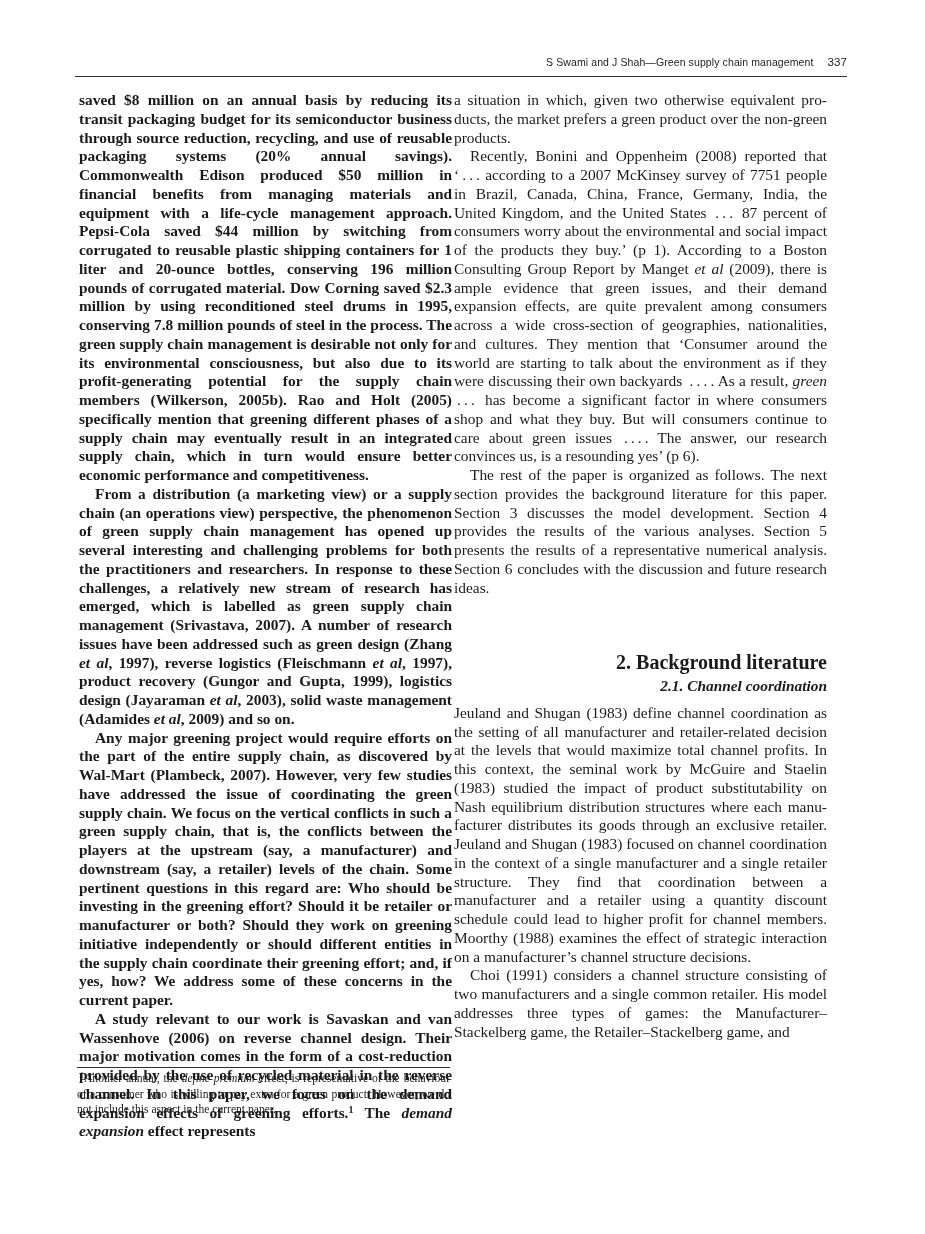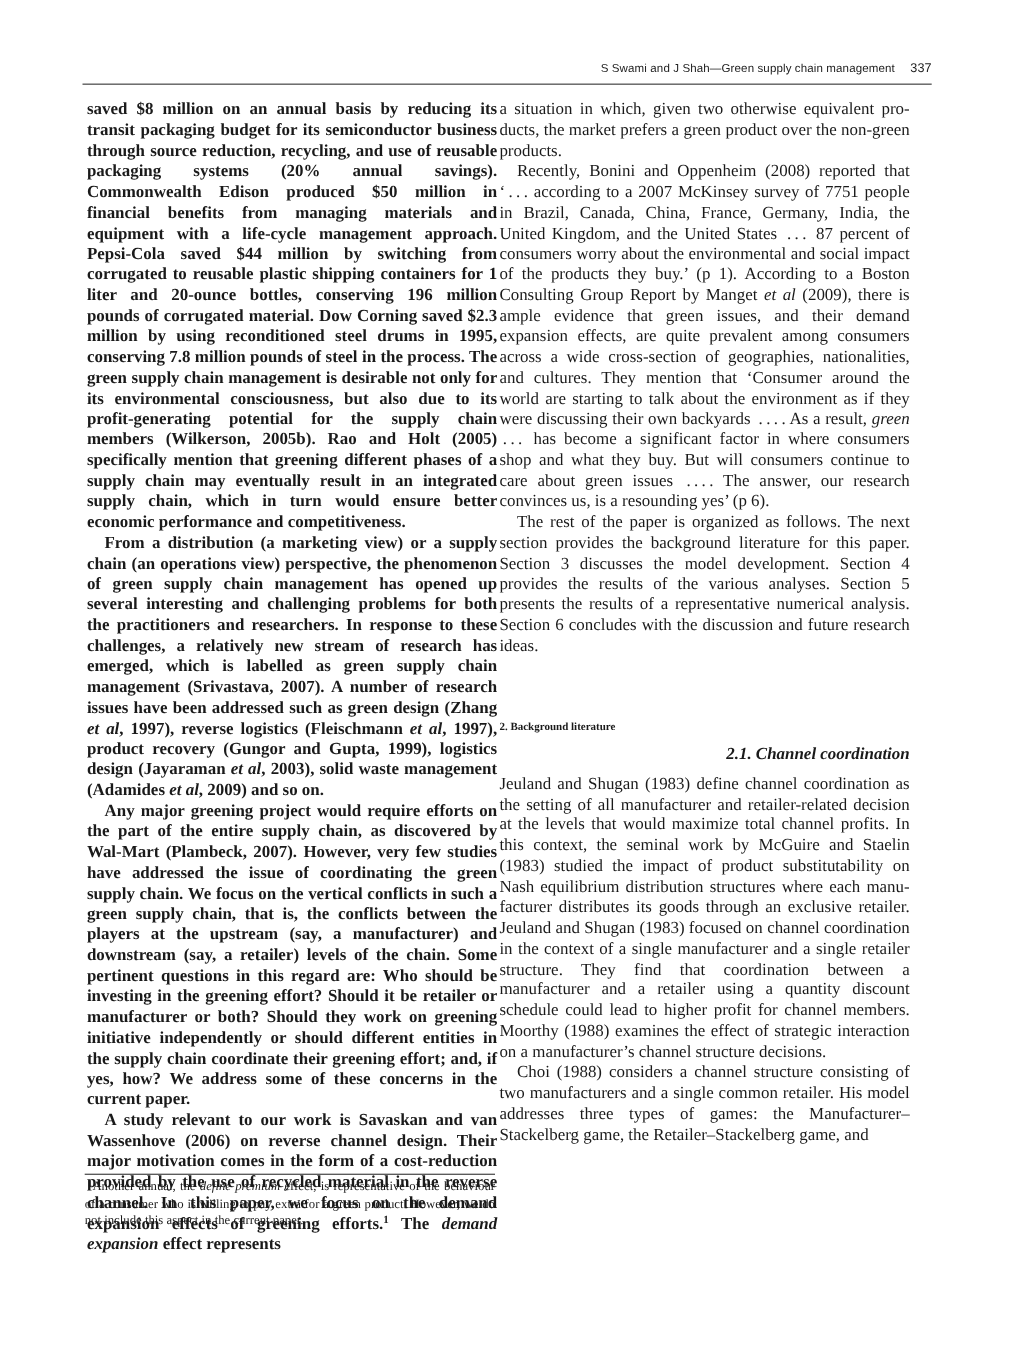"2. Background literature" .section-heading { font-size: 10px -> 20px; text-align: left -> right }
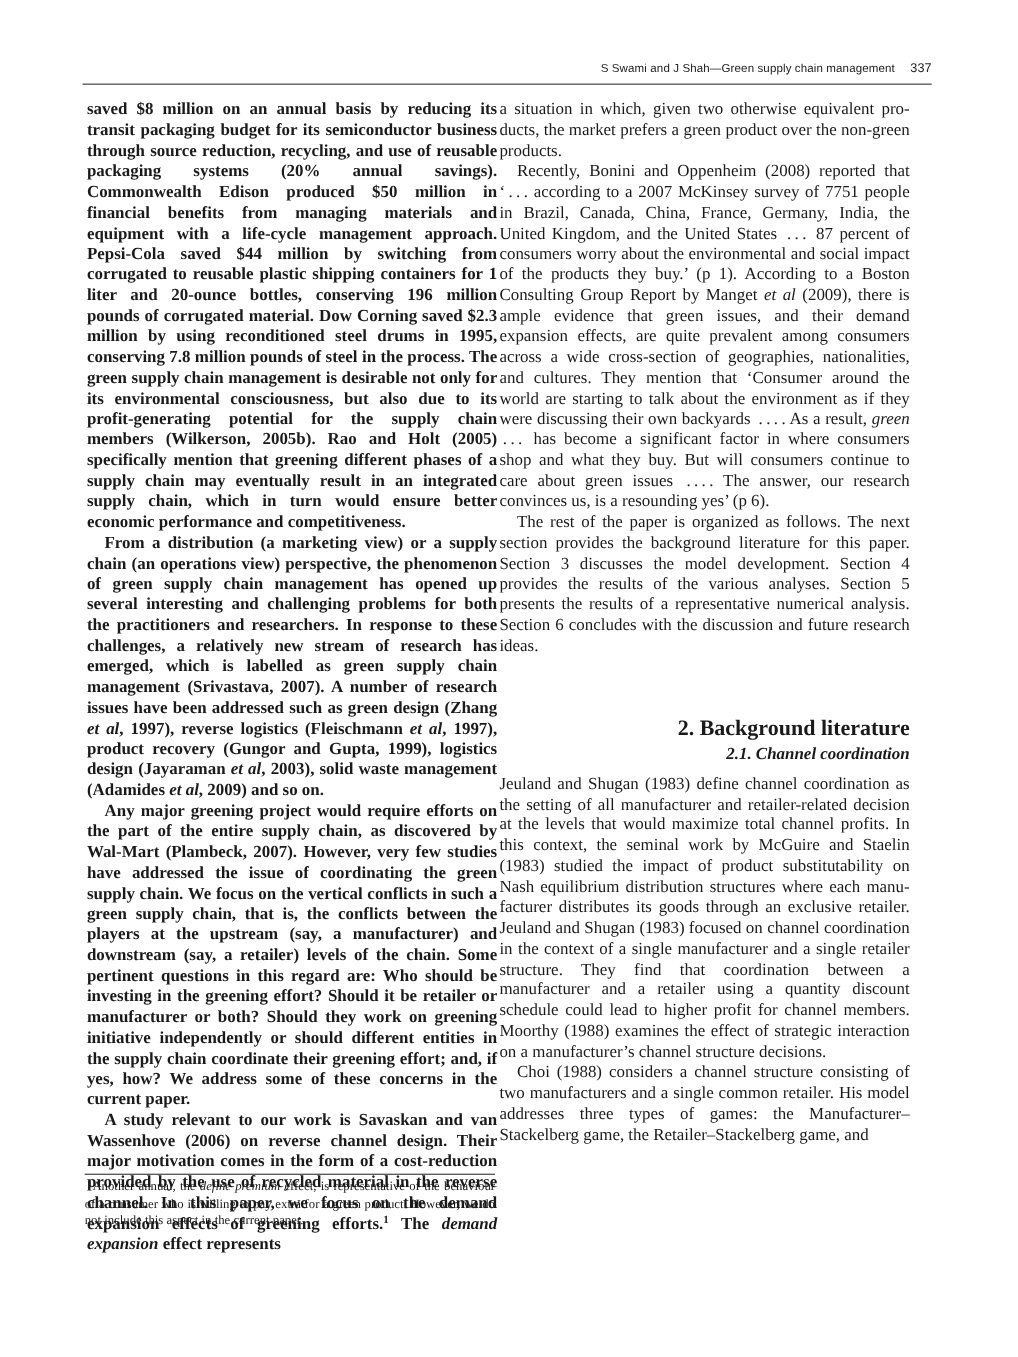"Choi (1988) considers a channel" p.indent { text: 1988 -> 1991 }
